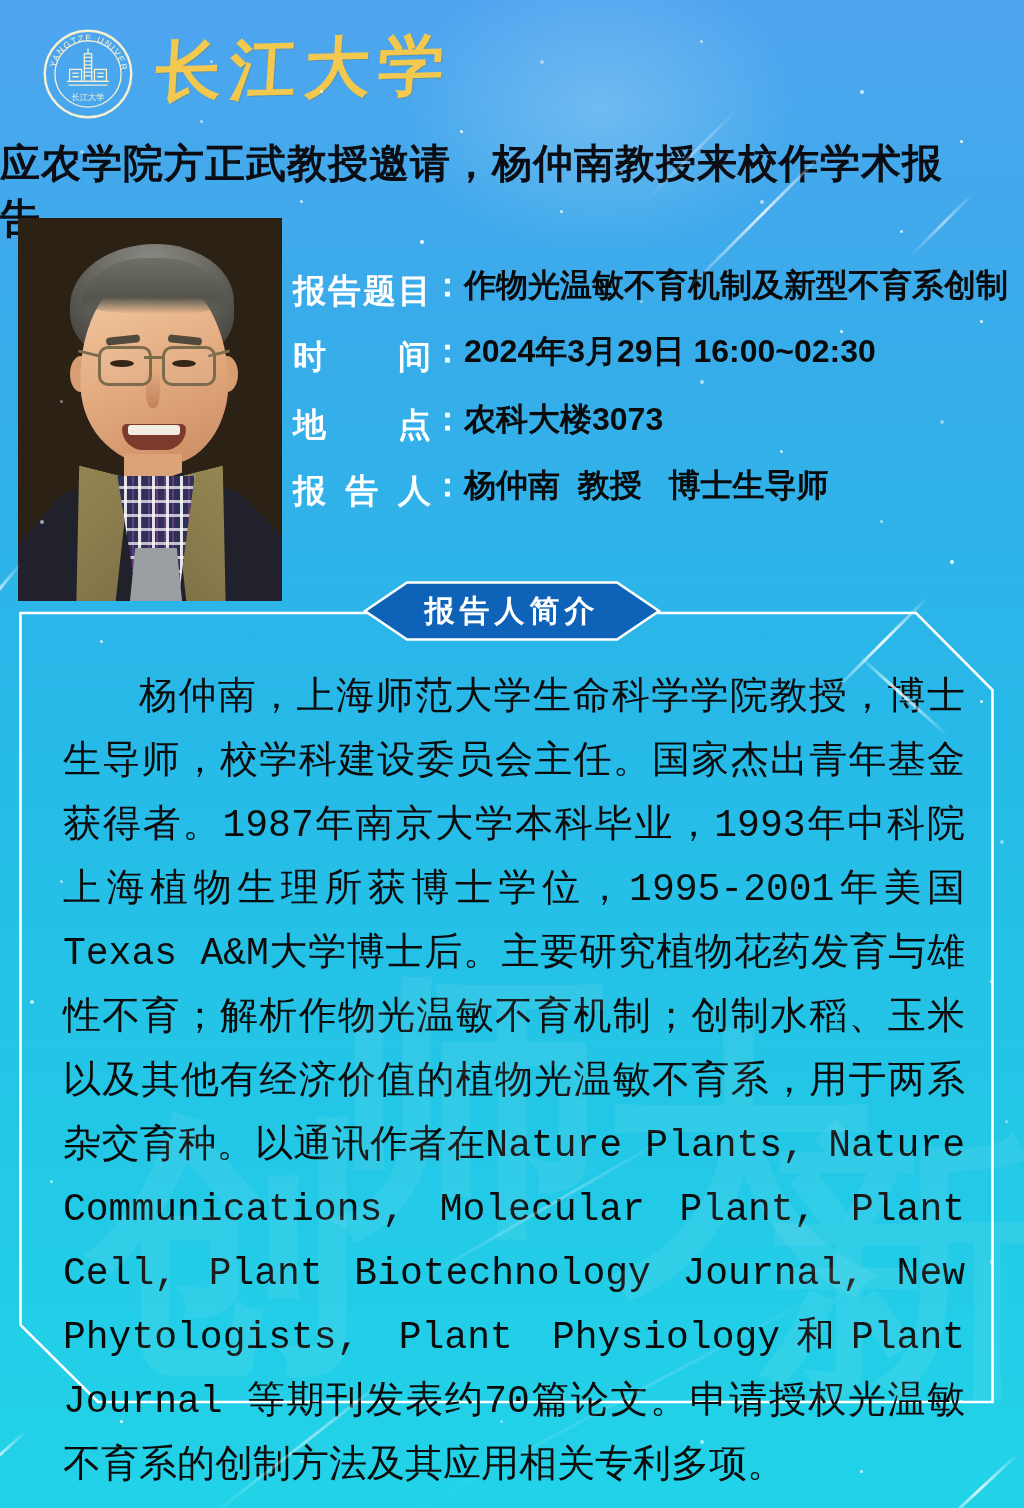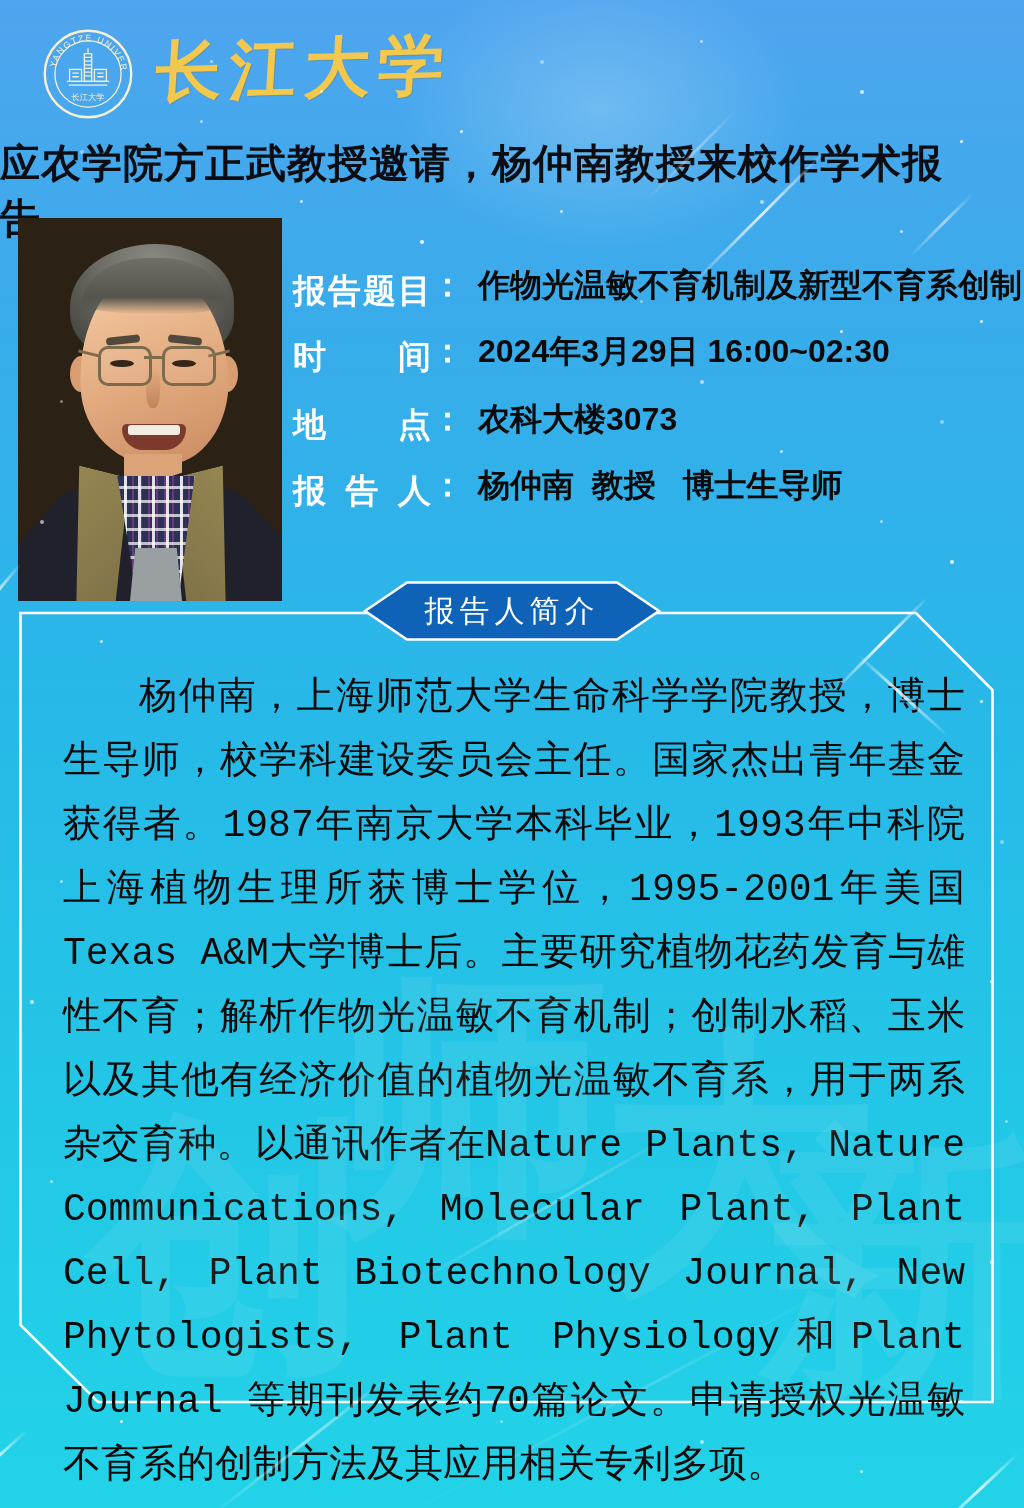"作物光温敏不育机制及新型不育系创制" .row .val { margin-left: 14px -> 0 }
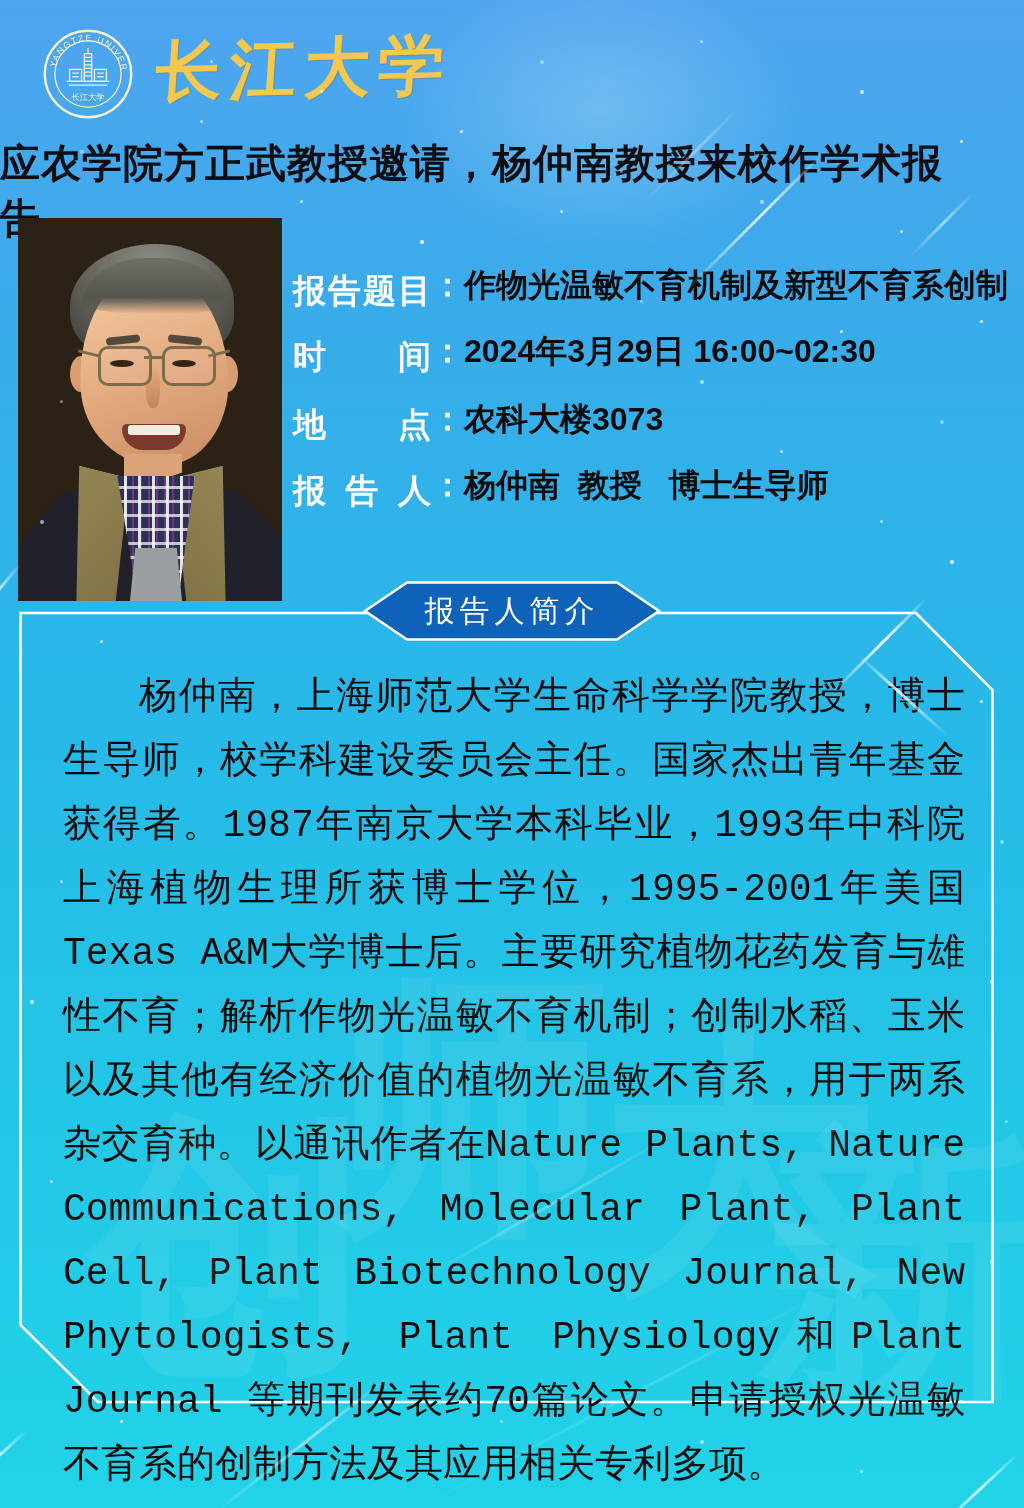"报告人简介" .badge-label { font-weight: 400 -> 700 }
